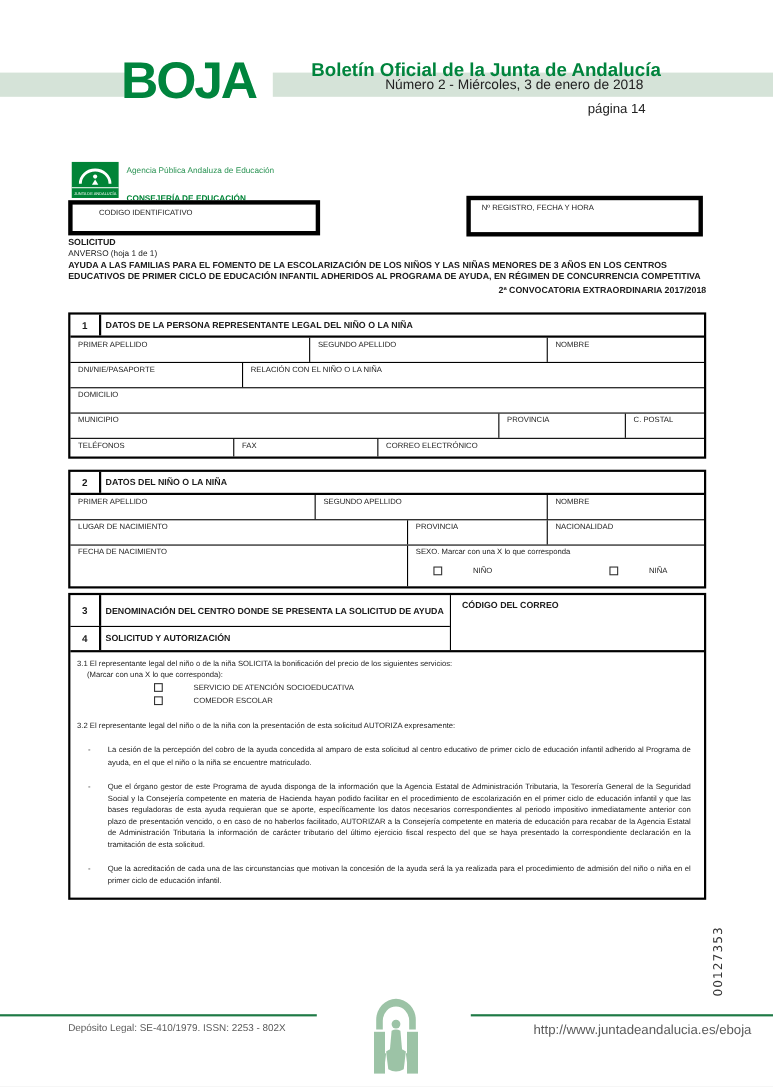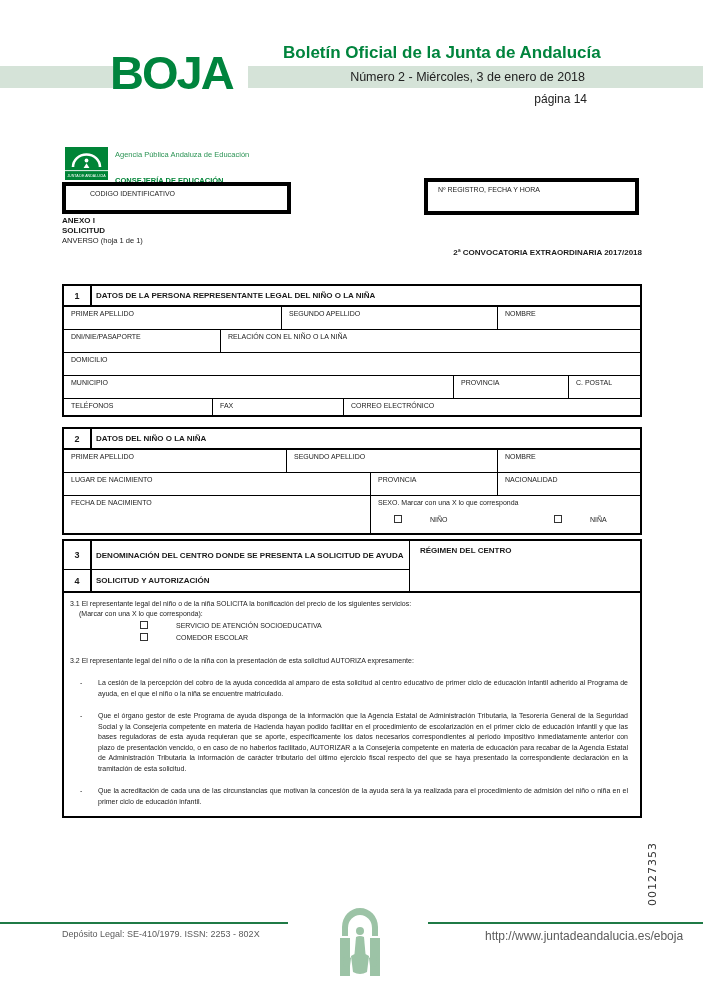"Boletín Oficial de la Junta" .hdr-title { top: 43px -> 54px }
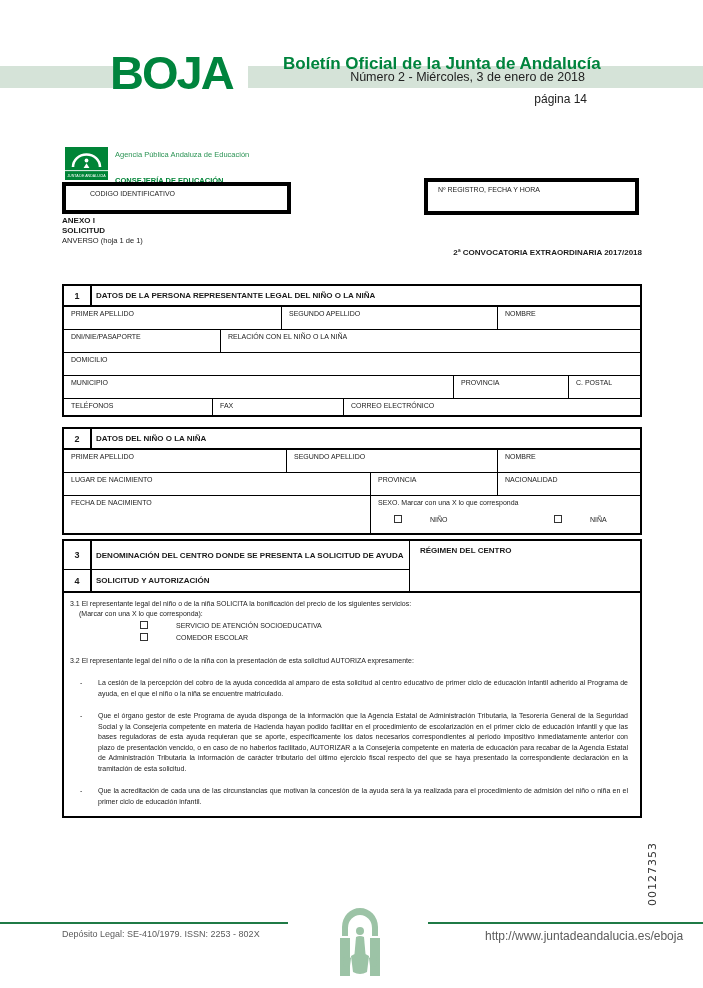"ANEXO I" div.b8 { html: <div>ANEXO I</div> -> none }
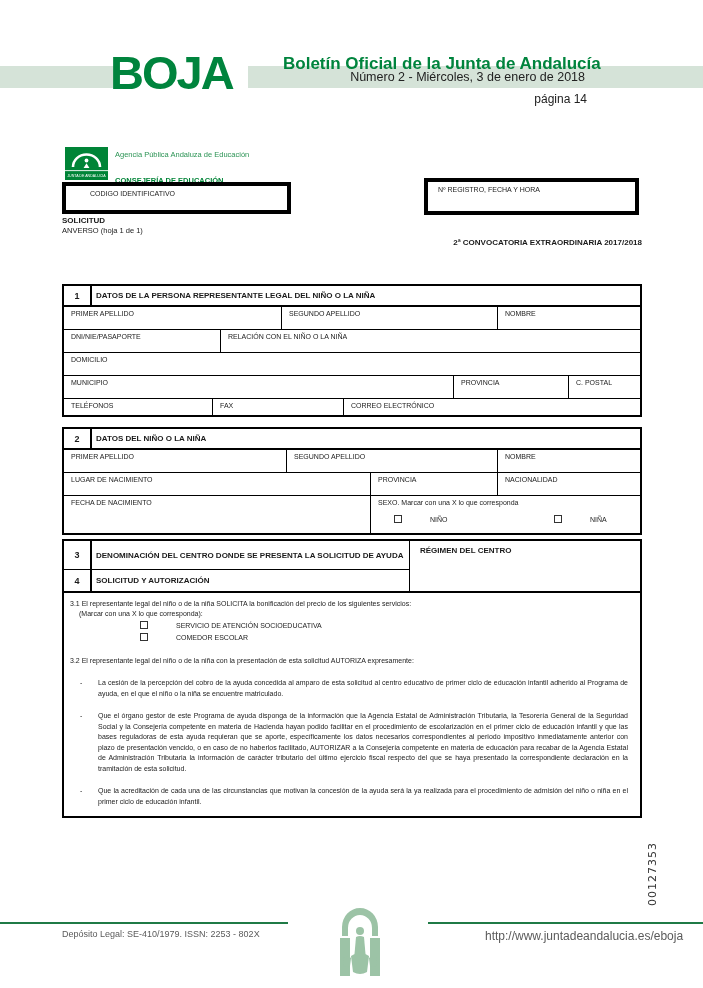"AYUDA A LAS FAMILIAS PARA" div.intro-title { html: none -> <div>AYUDA A LAS FAMILIAS PARA EL FOMENTO DE LA ESCOLARIZACIÓN DE LOS NIÑOS Y LAS NIÑAS MENORES DE 3 AÑOS EN LOS CENTROS EDUCATIVOS DE PRIMER CICLO DE EDUCACIÓN INFANTIL ADHERIDOS AL PROGRAMA DE AYUDA, EN RÉGIMEN DE CONCURRENCIA COMPETITIVA</div> }
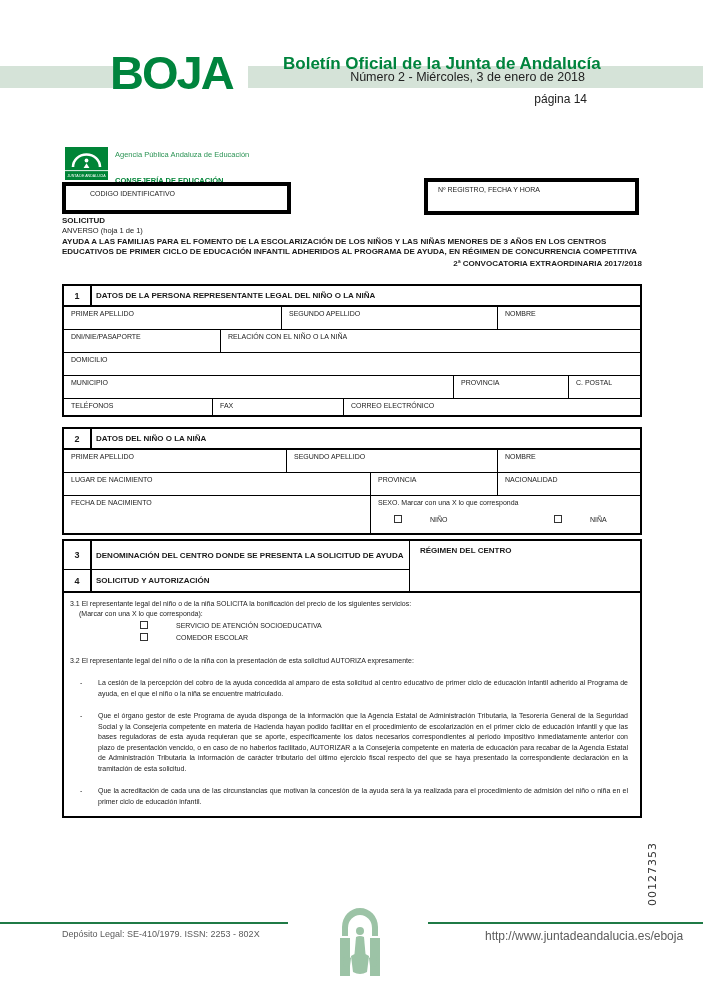"RÉGIMEN DEL CENTRO" span { text: RÉGIMEN DEL CENTRO -> CÓDIGO DEL CORREO }
